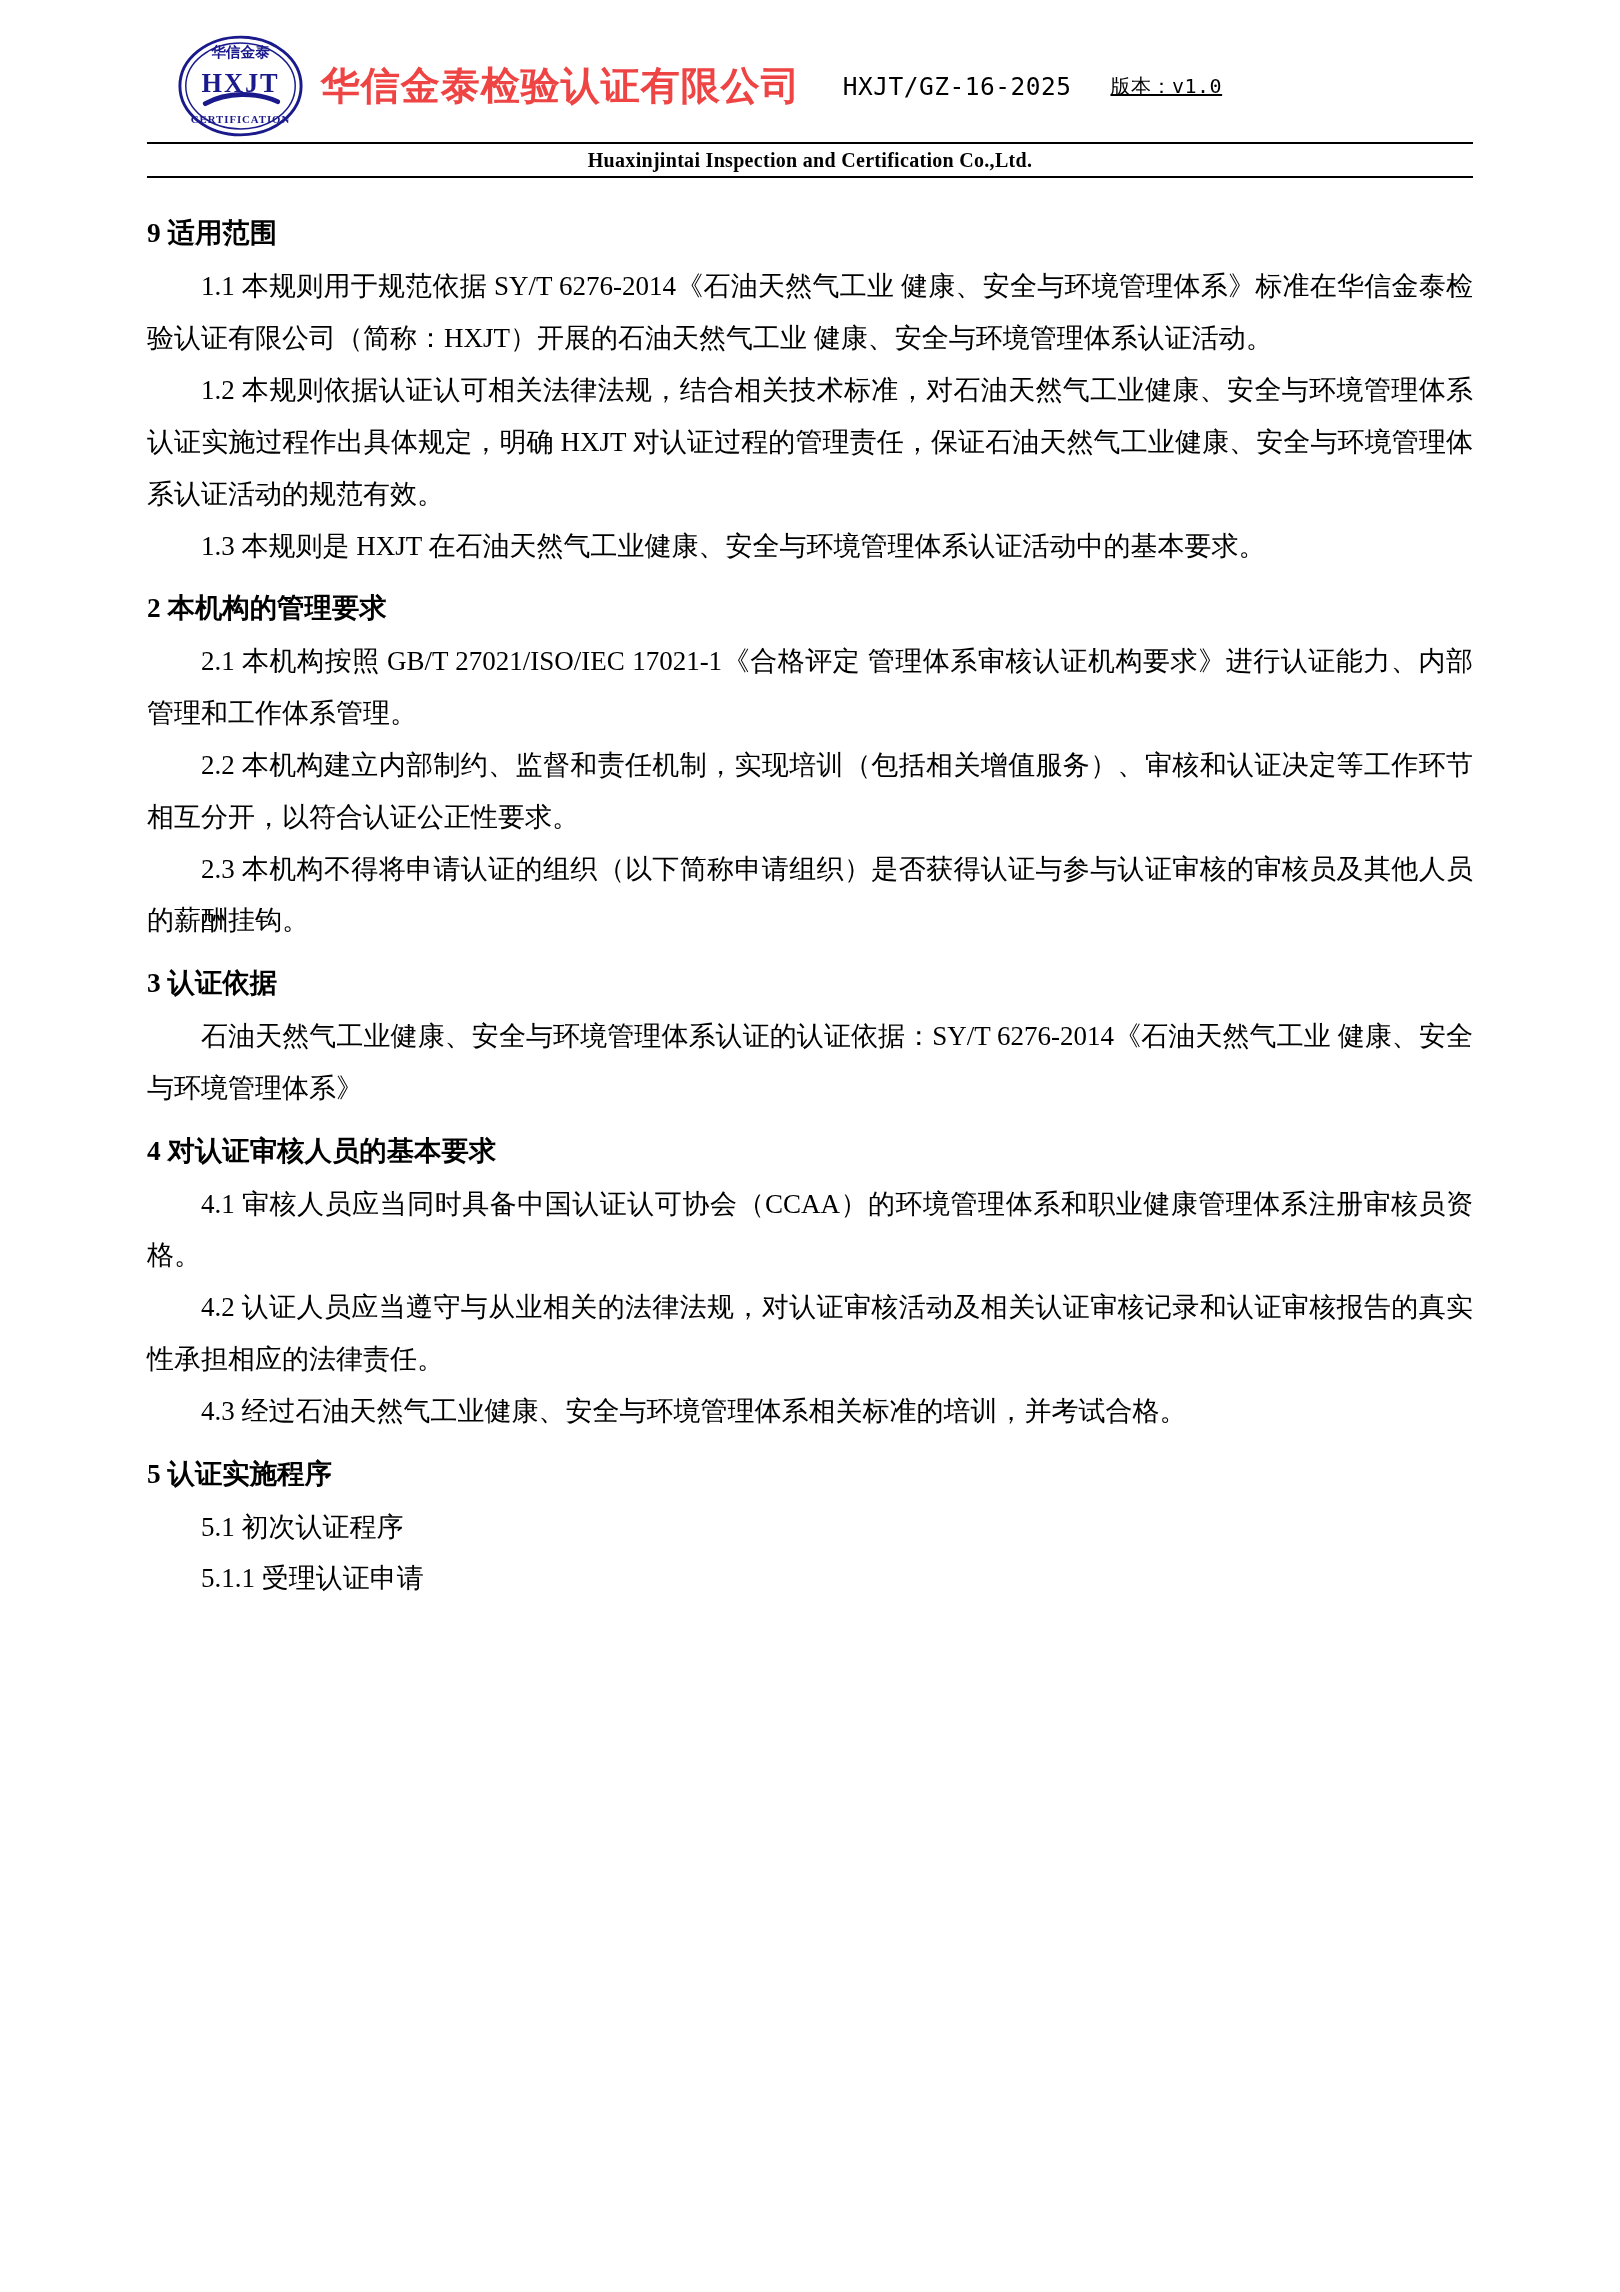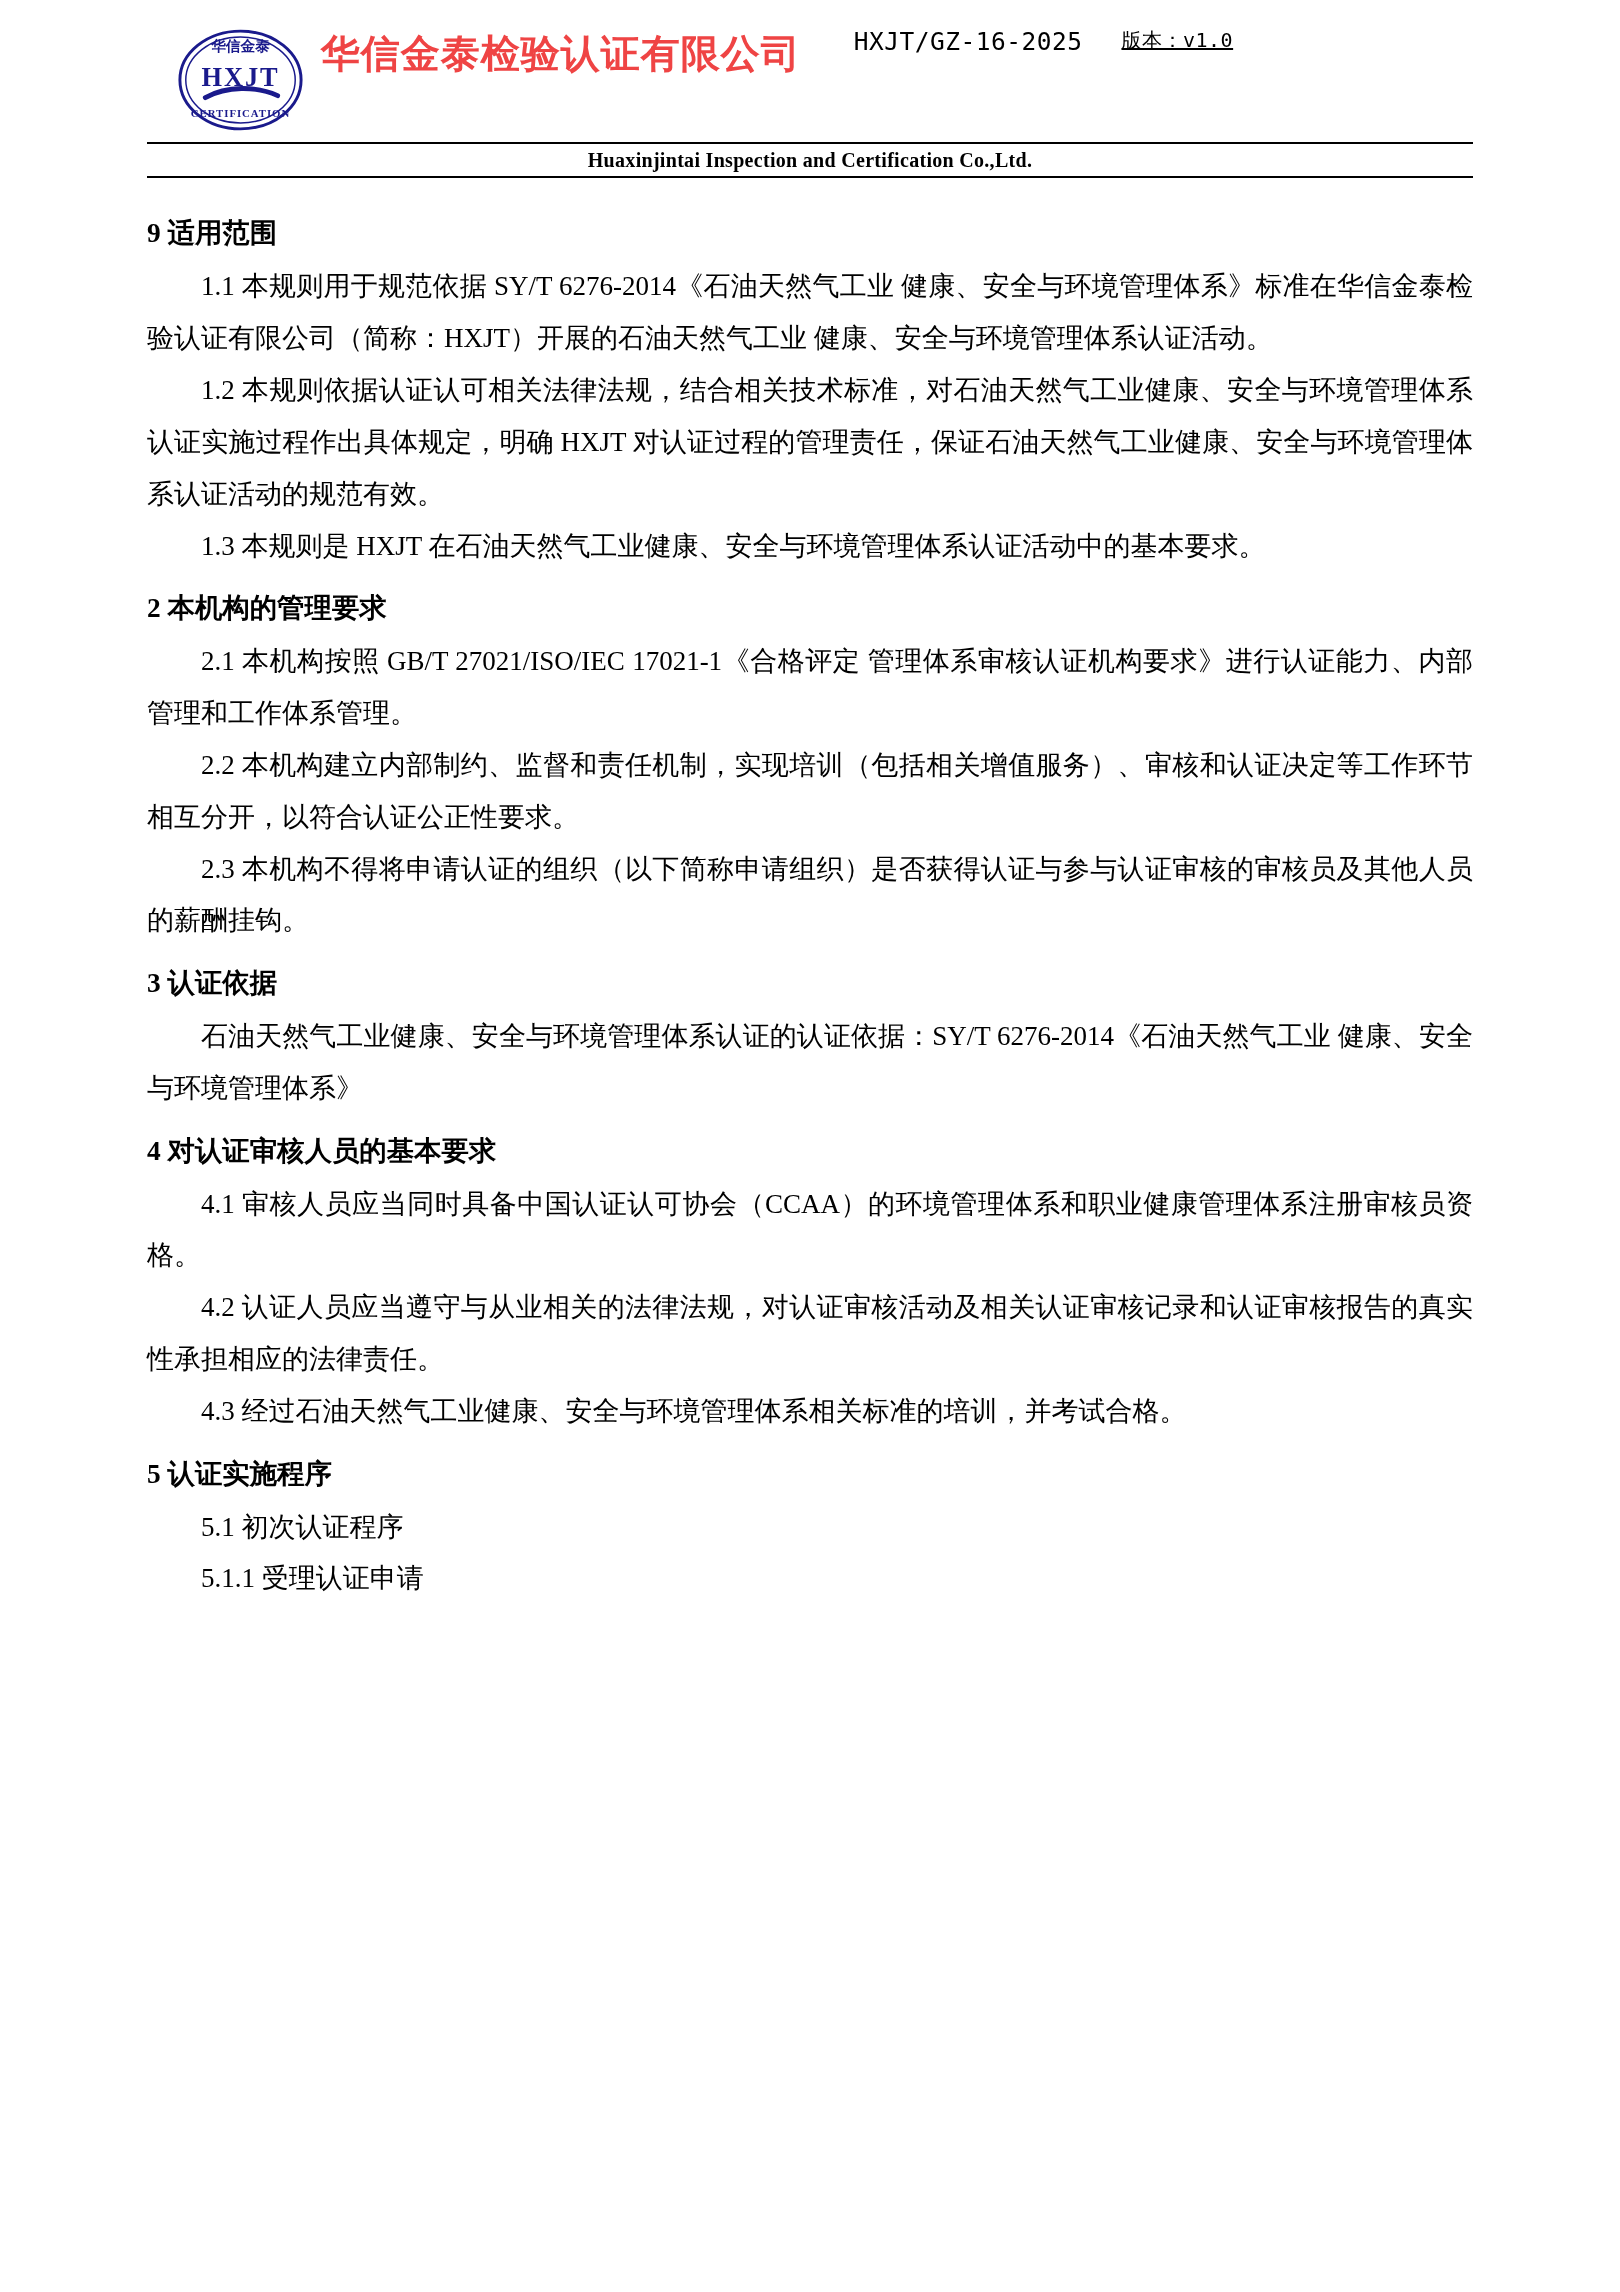"华信金泰" .header-row { align-items: flex-start -> center }
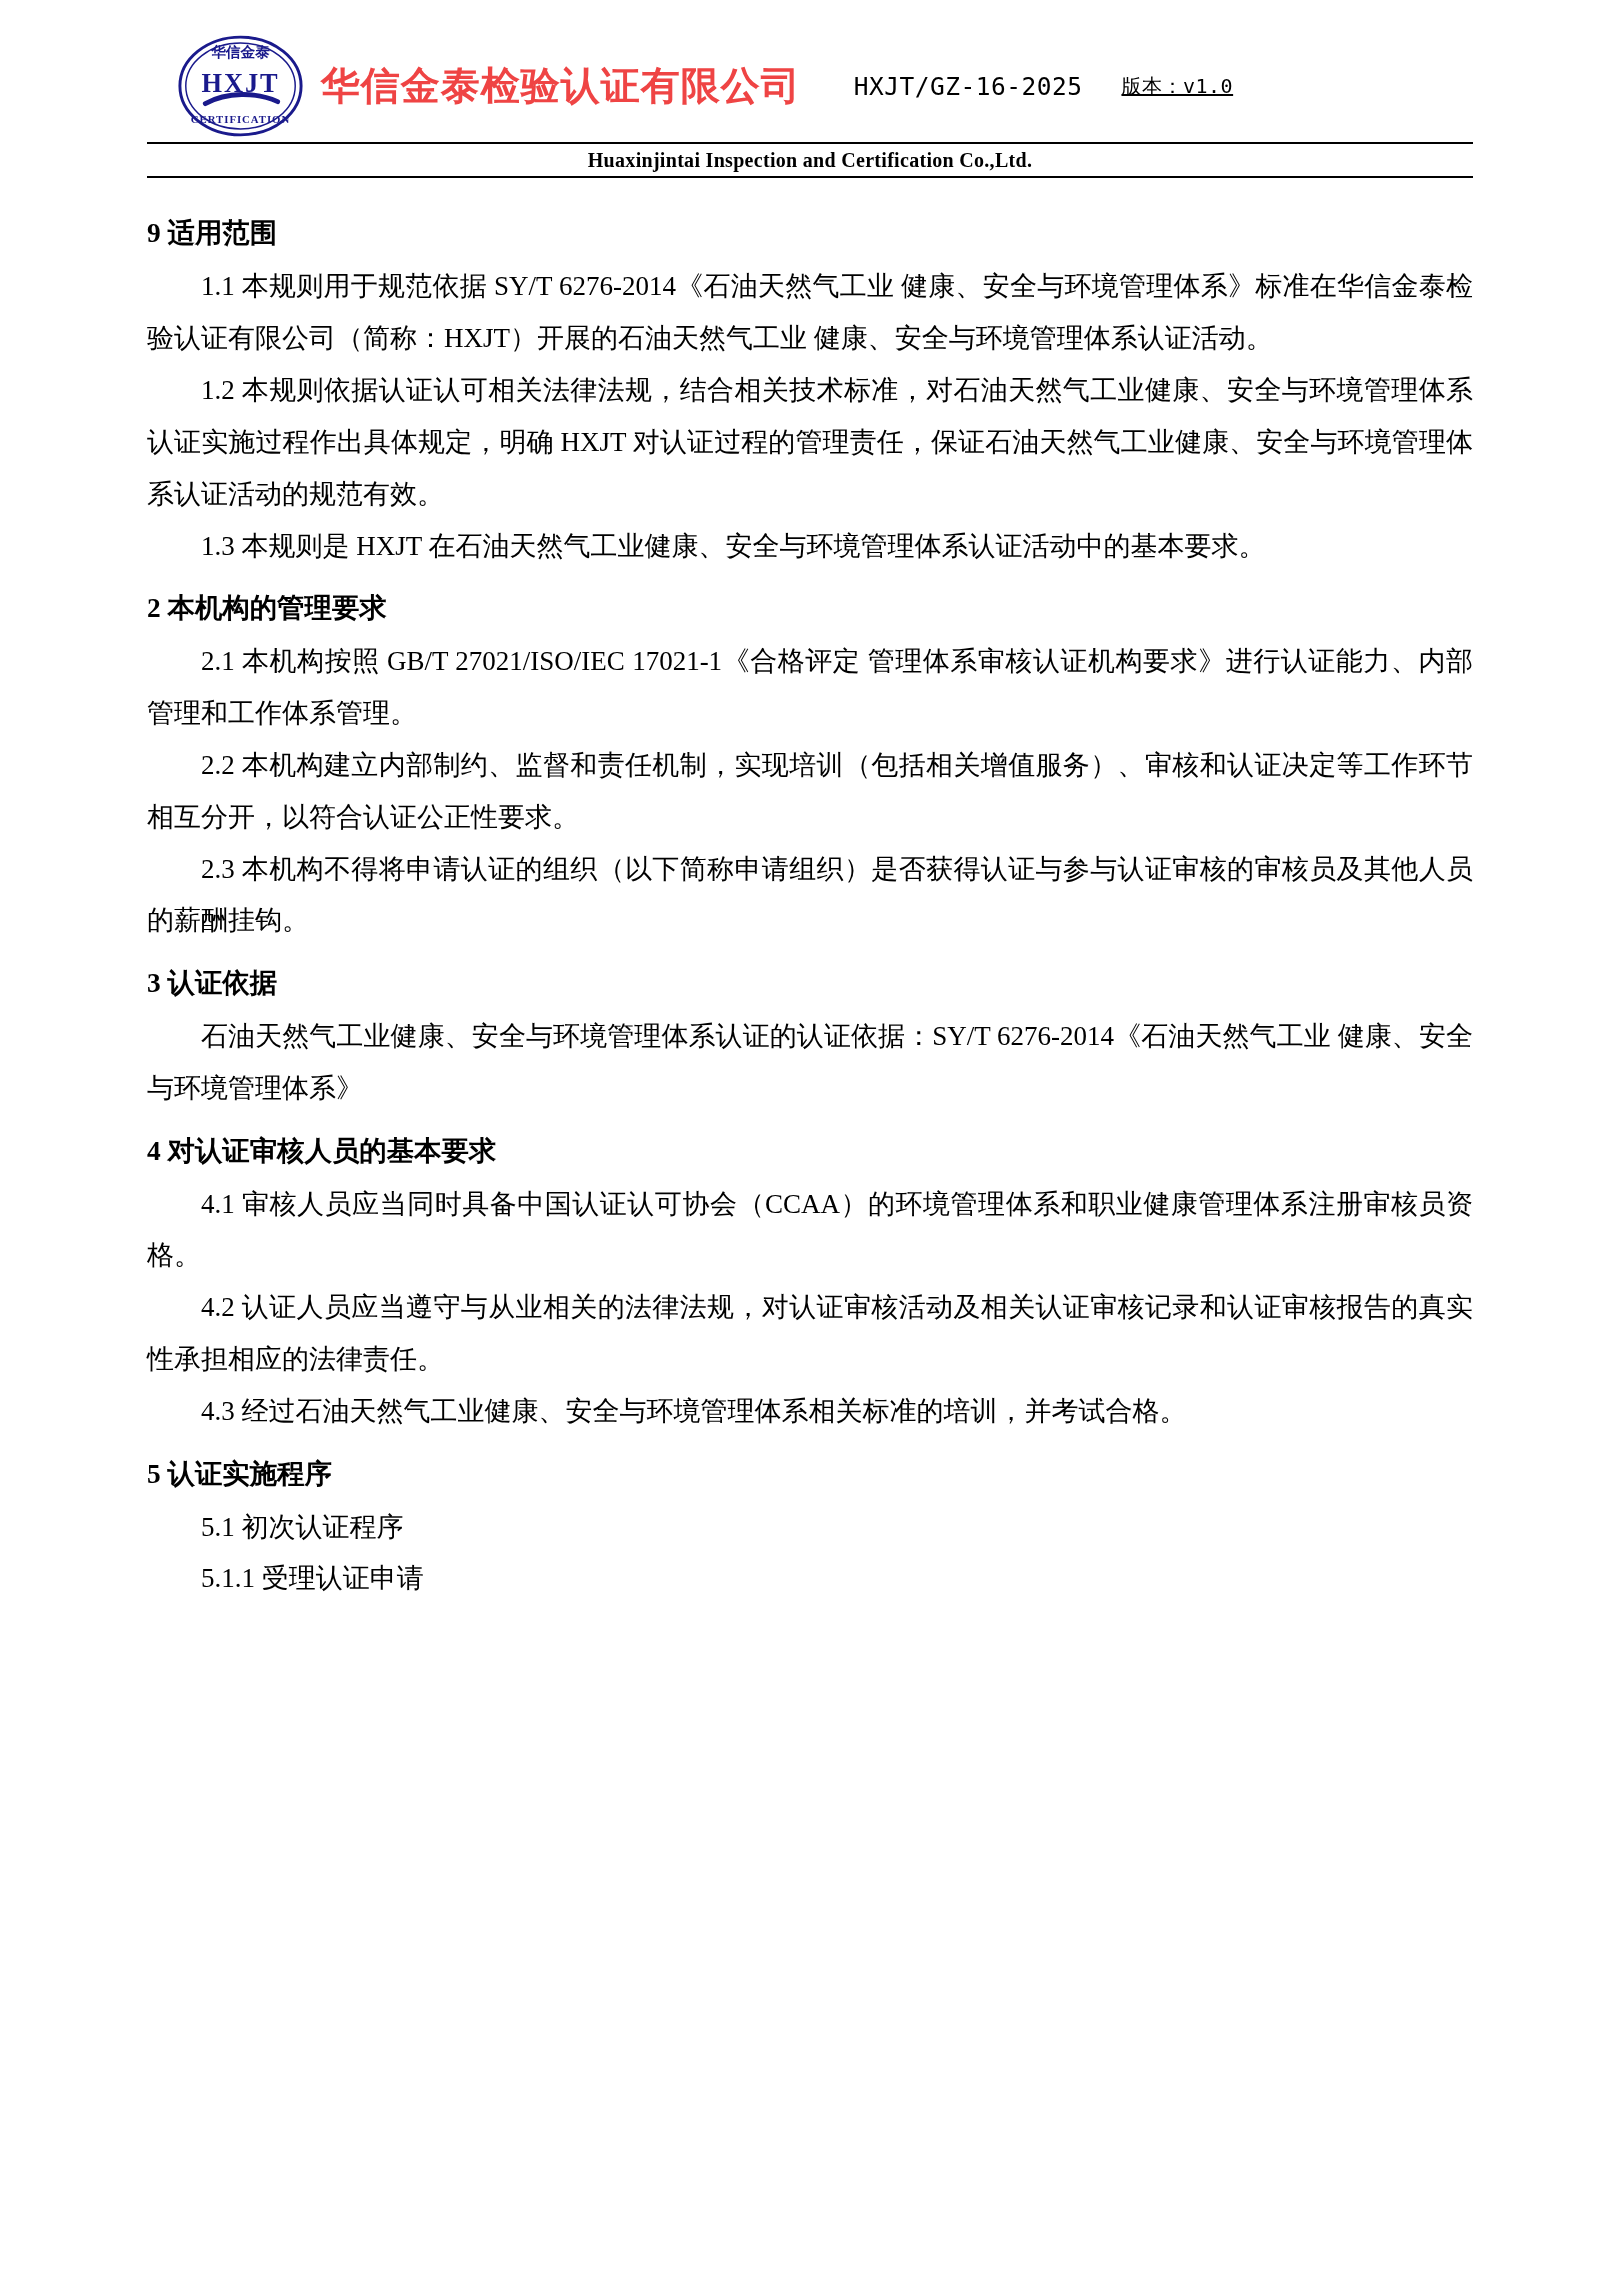"HXJT/GZ-16-2025" .doc-code { margin-left: 53px -> 42px }
